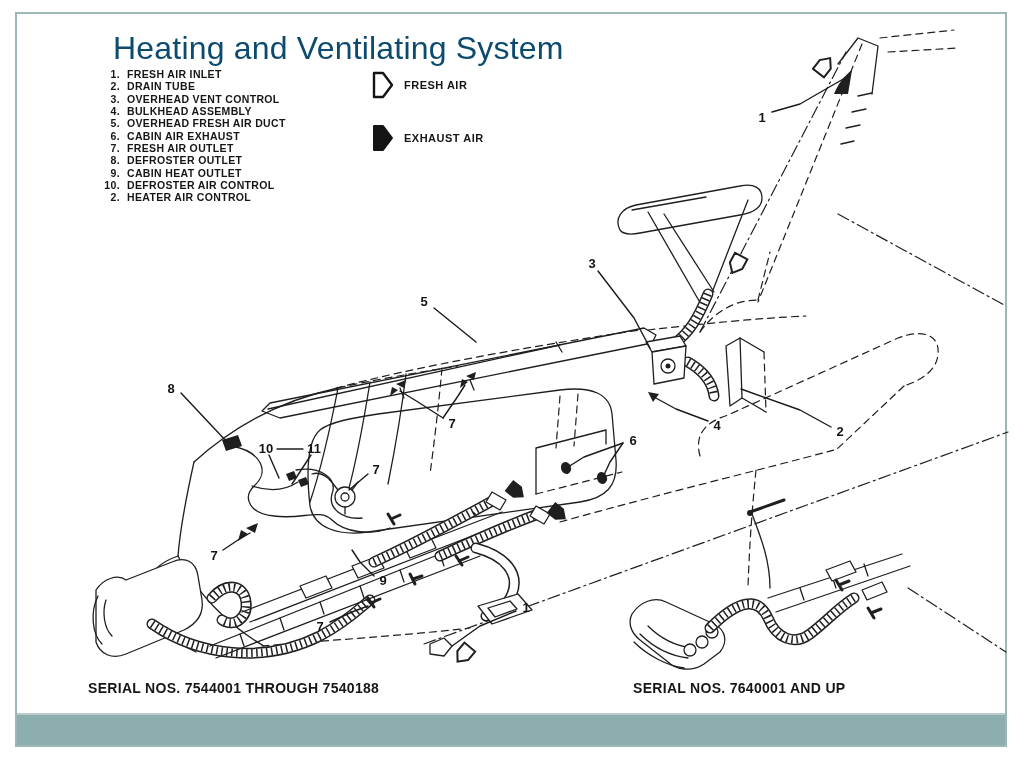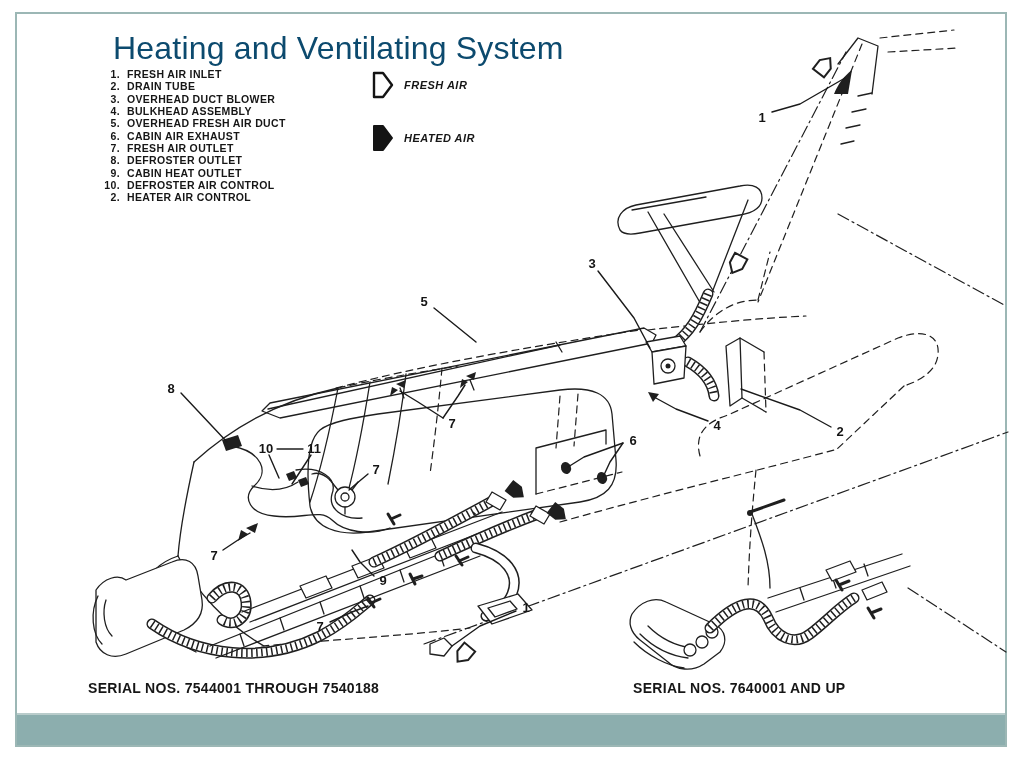"FRESH AIR" .legend-row { font-style: italic -> none }
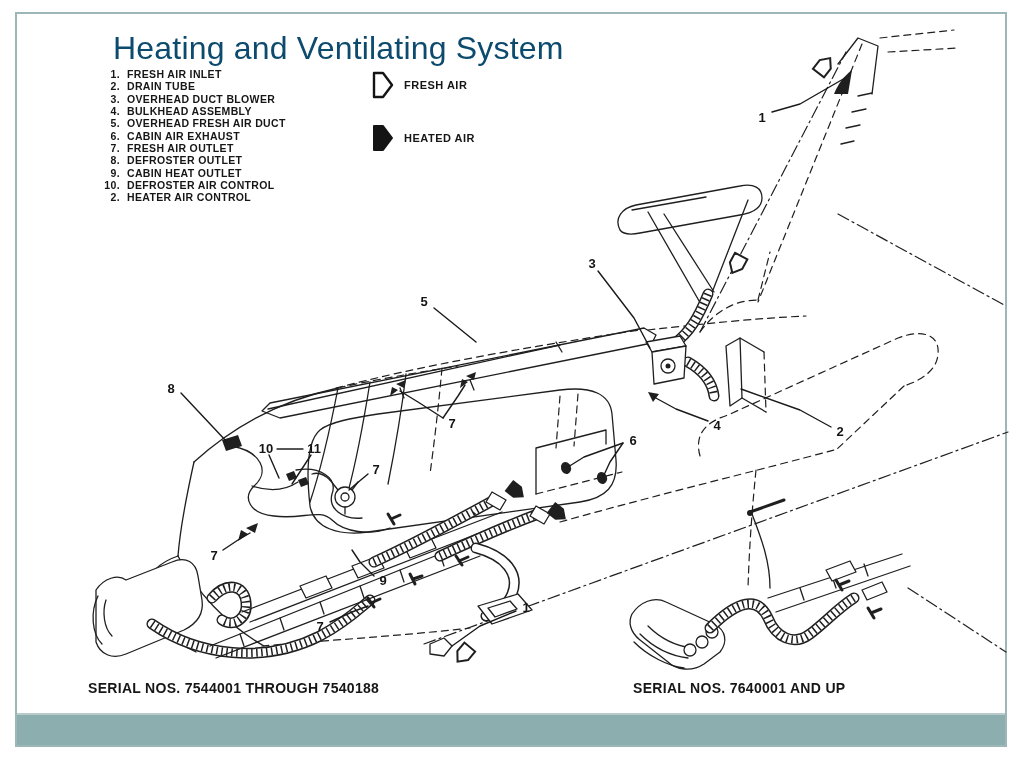"OVERHEAD DUCT BLOWER" span { text: DUCT BLOWER -> VENT CONTROL }
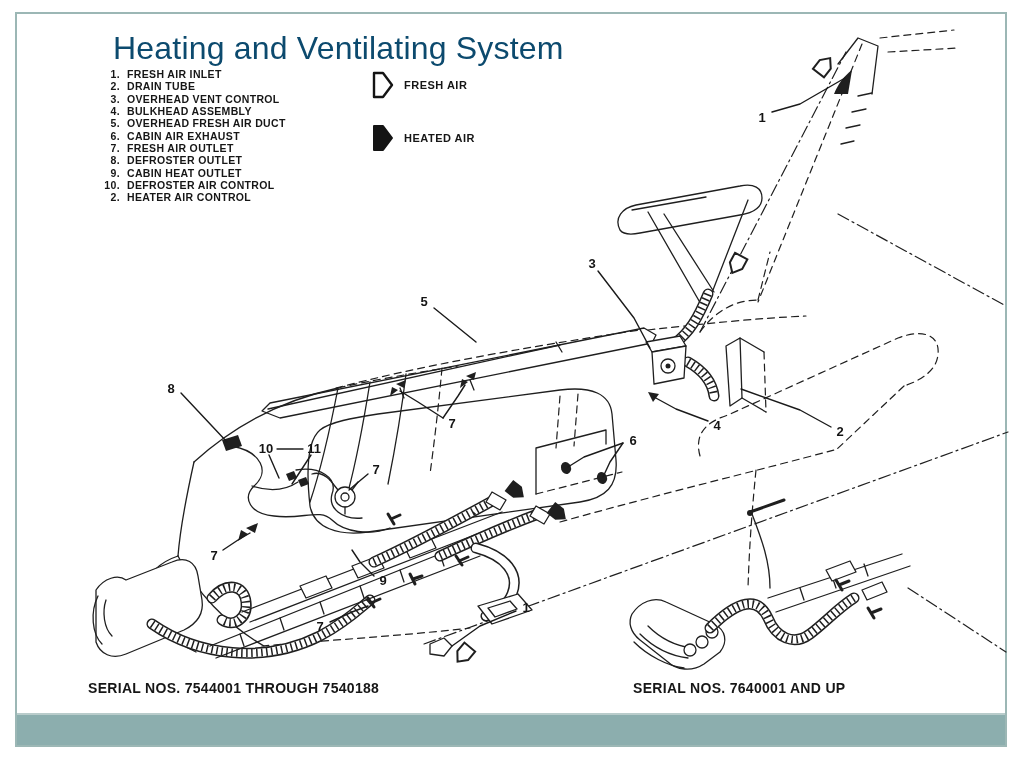"HEATED AIR" span.legend-label { text: HEATED -> EXHAUST }
